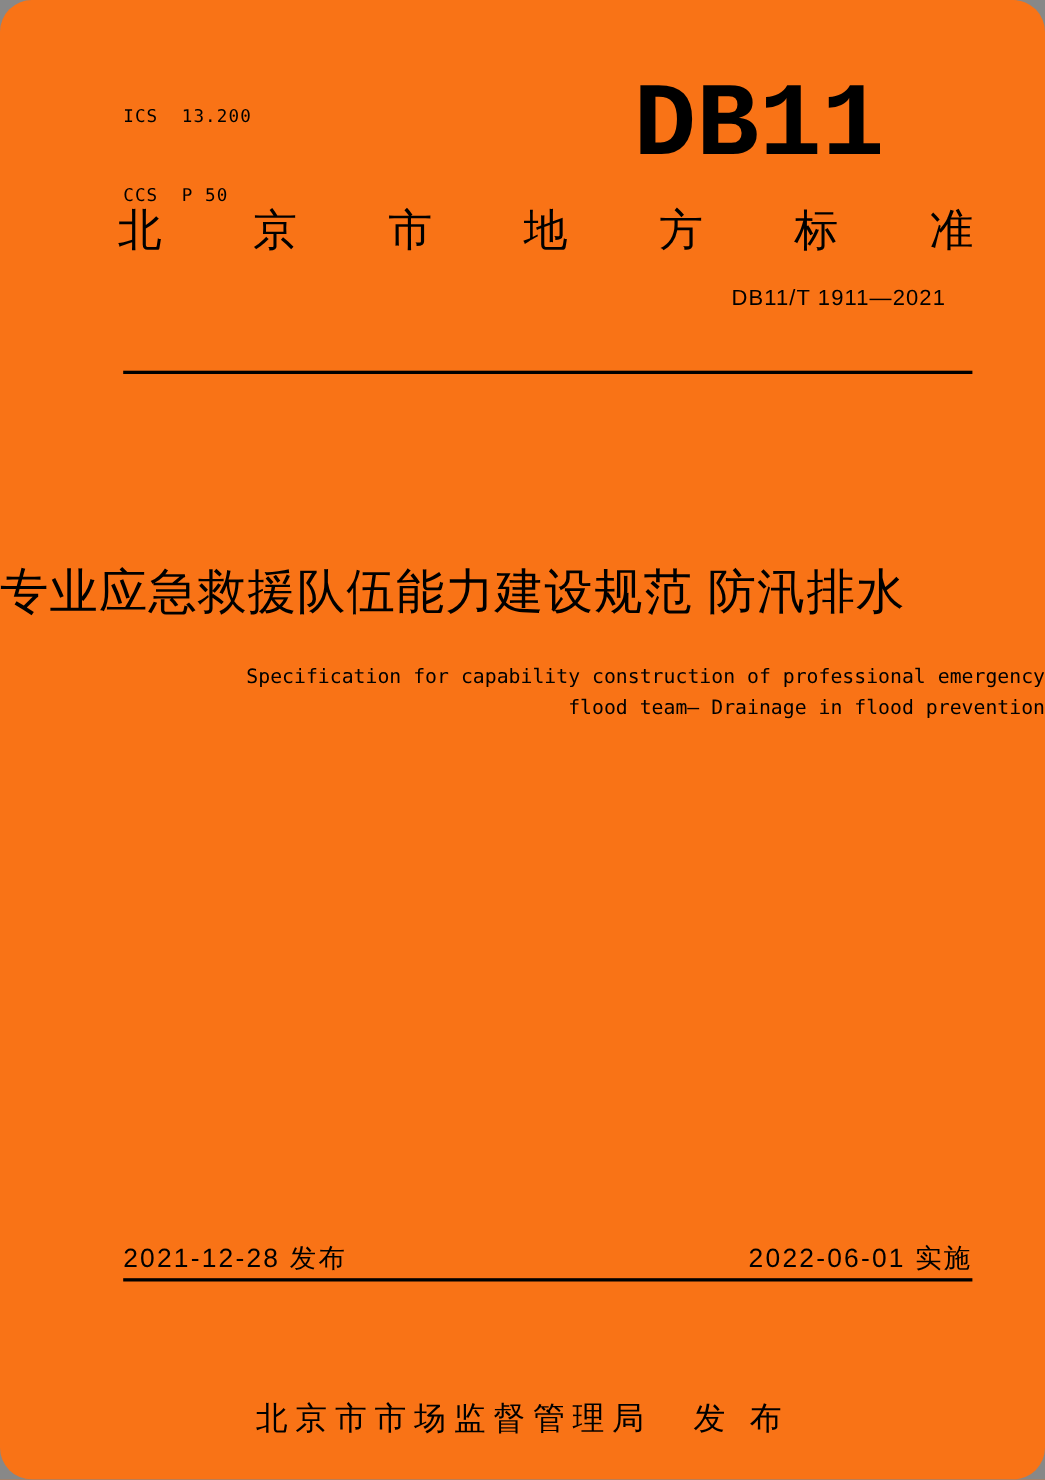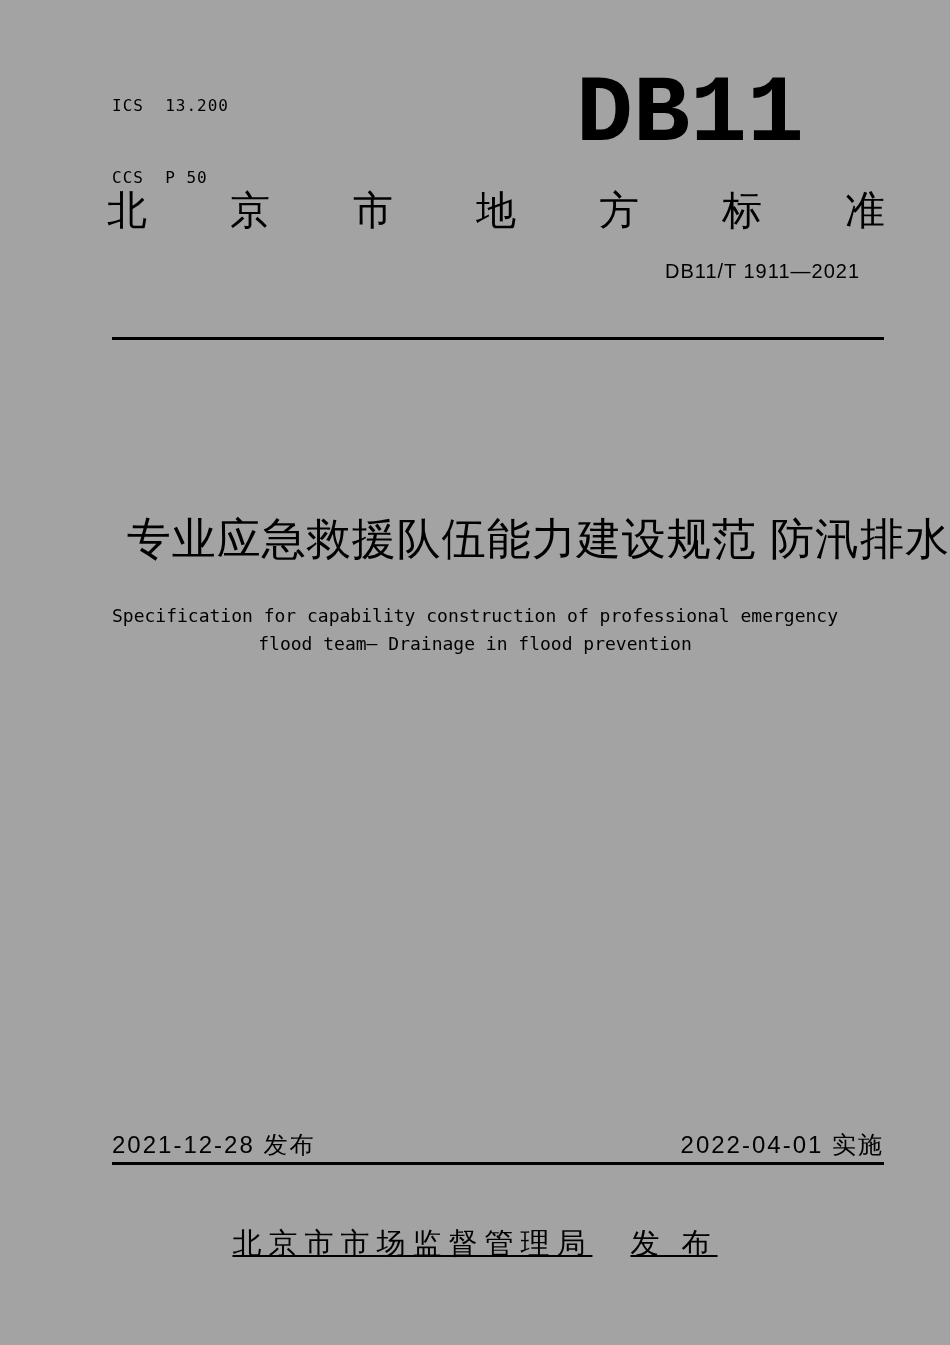"ICS 13.200" .page { background: #a3a3a3 -> #f97316; border-radius: none -> 29px }
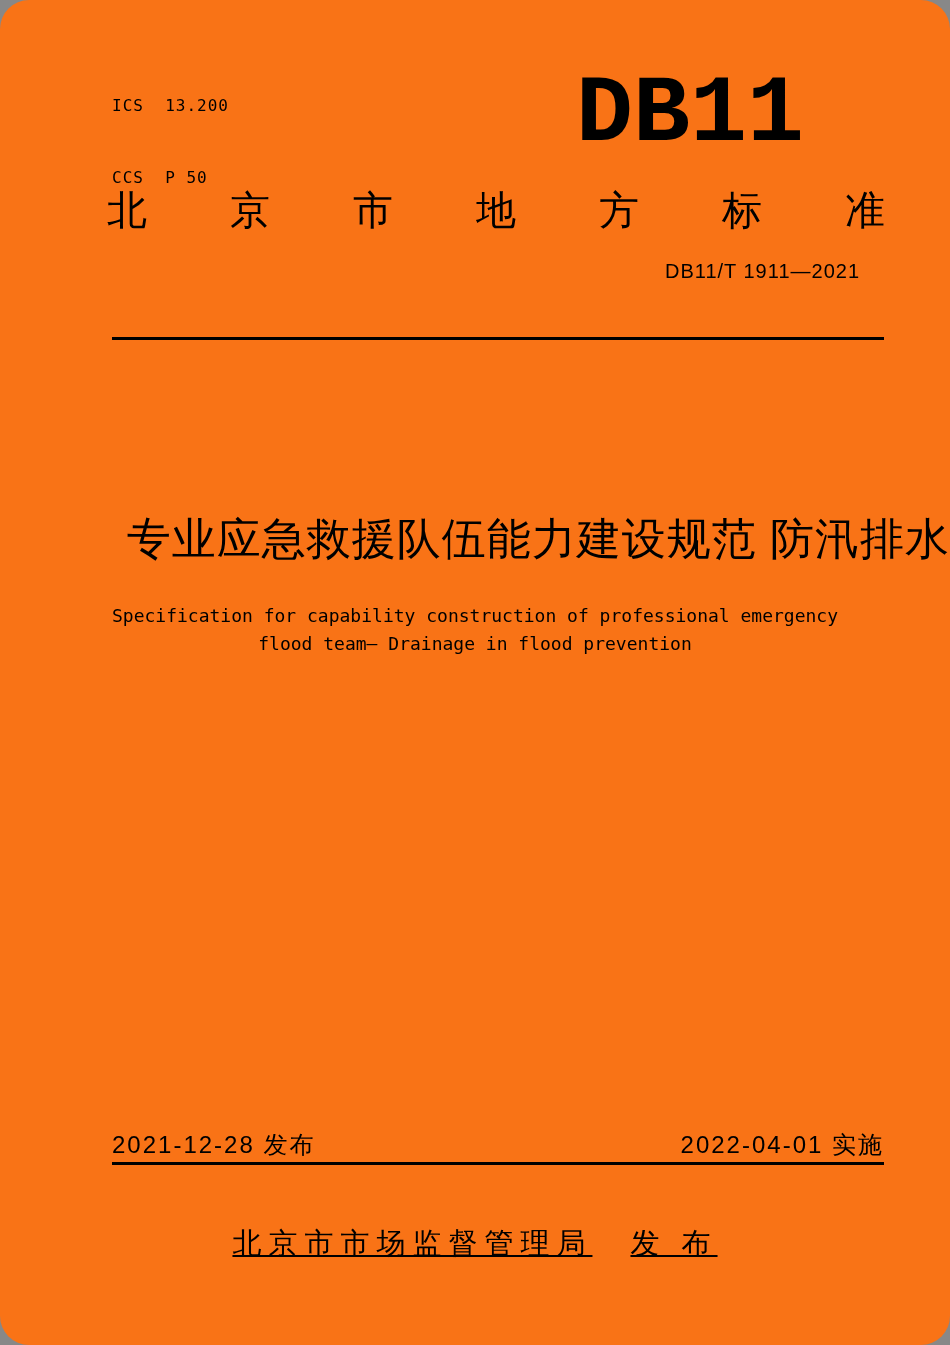"专业应急救援队伍能力建设规范 防汛排水" .doc-title { text-align: right -> left }
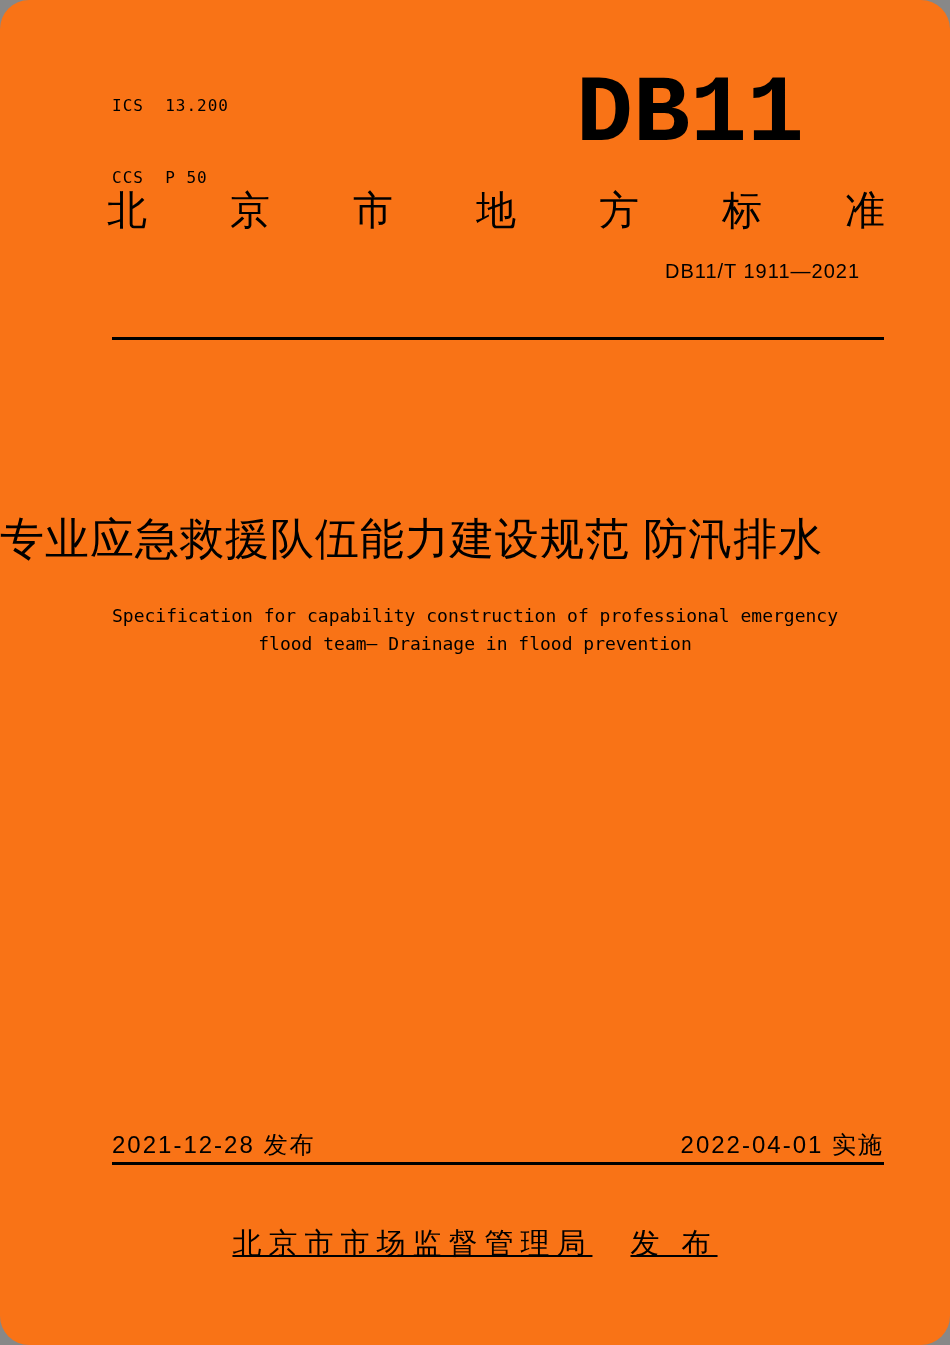"Specification for capability" .doc-subtitle { text-align: center -> right }
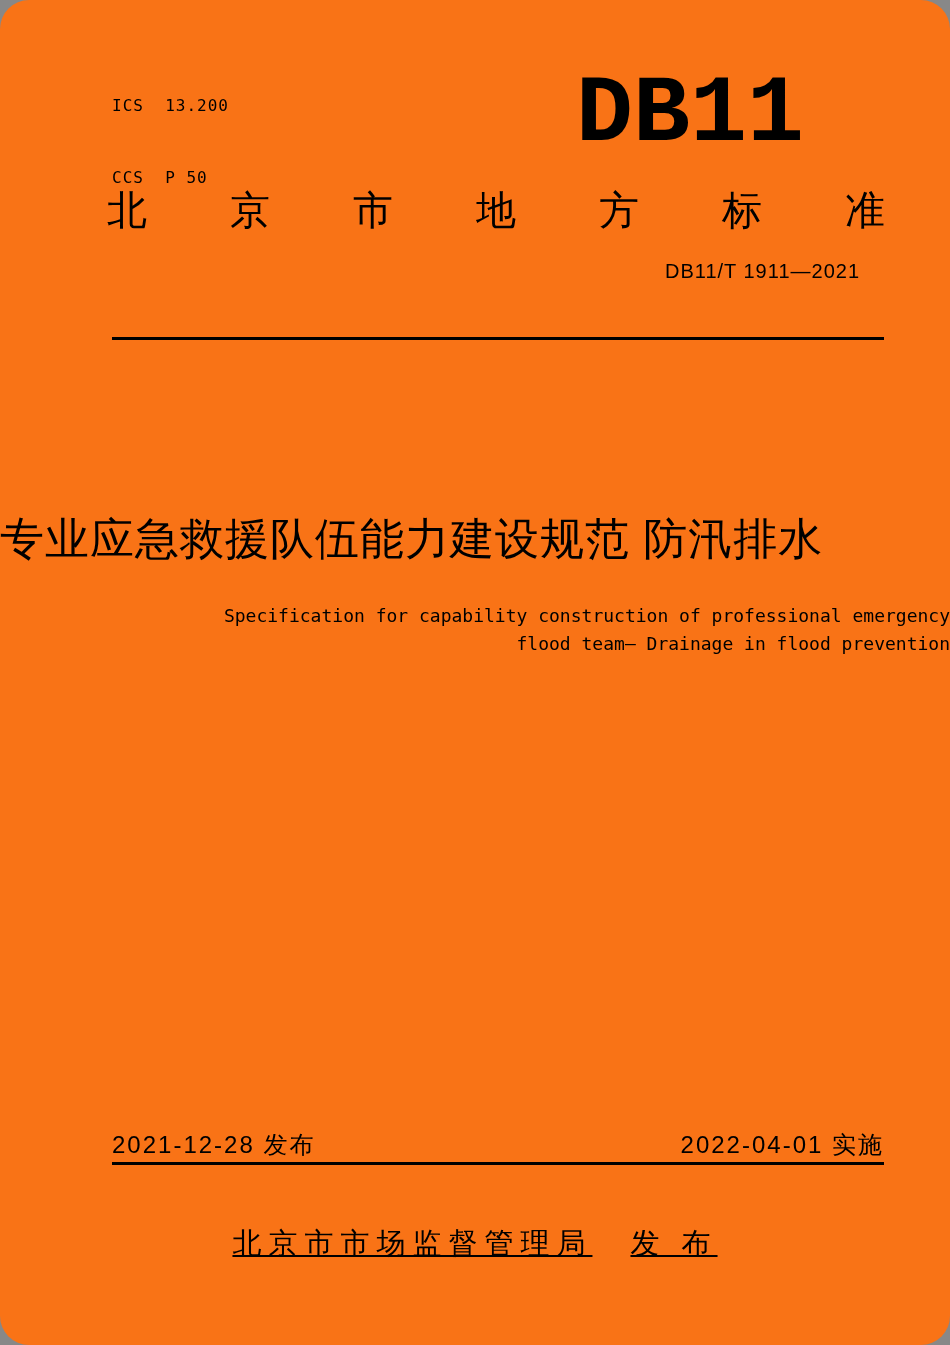"2022-04-01 实施" span { text: 2022-04-01 -> 2022-06-01 }
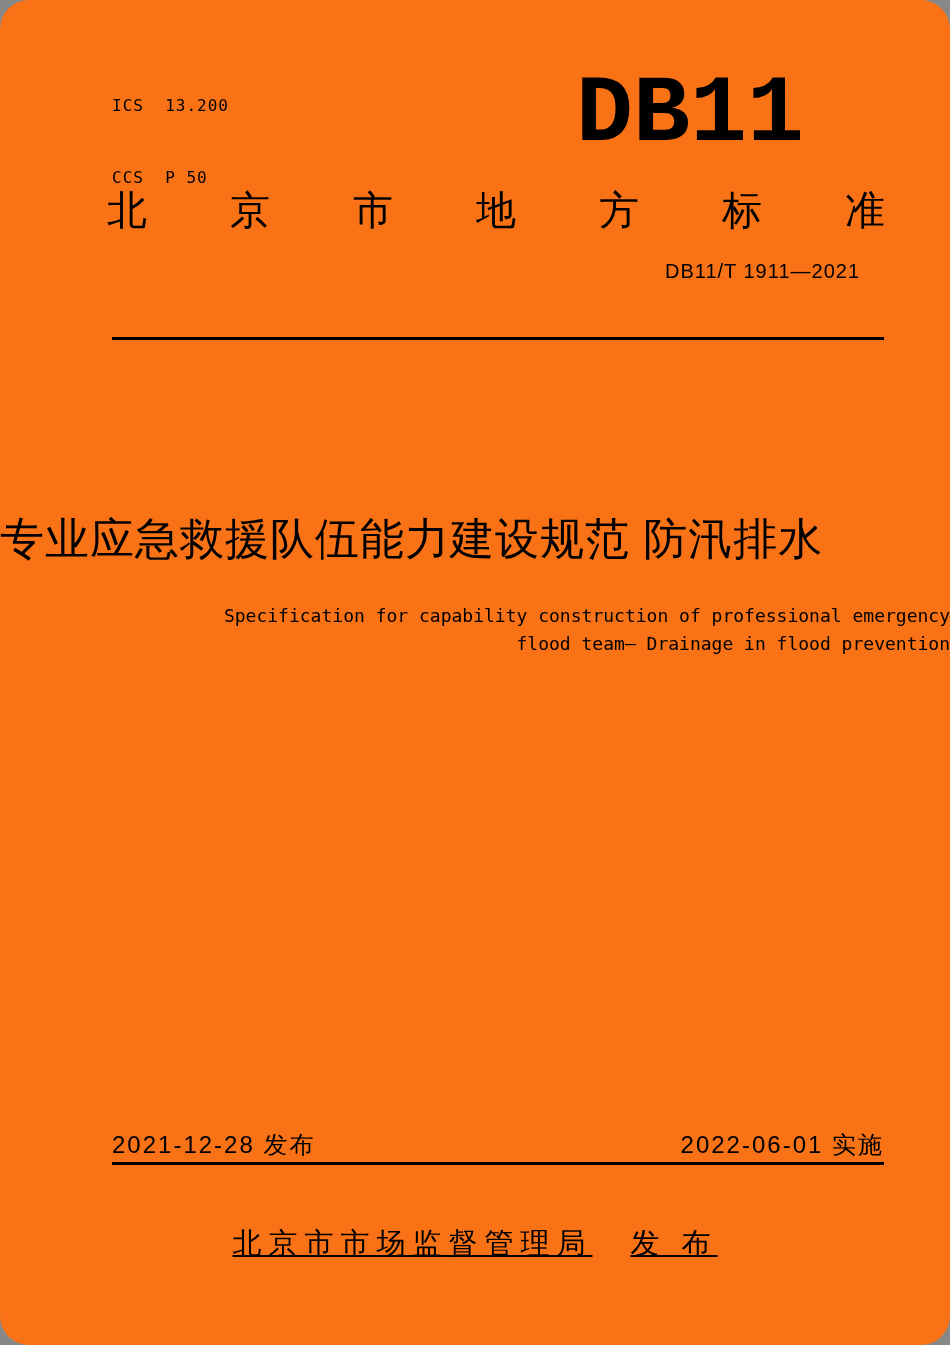"北京市市场监督管理局" .publisher-row { text-decoration: underline -> none }
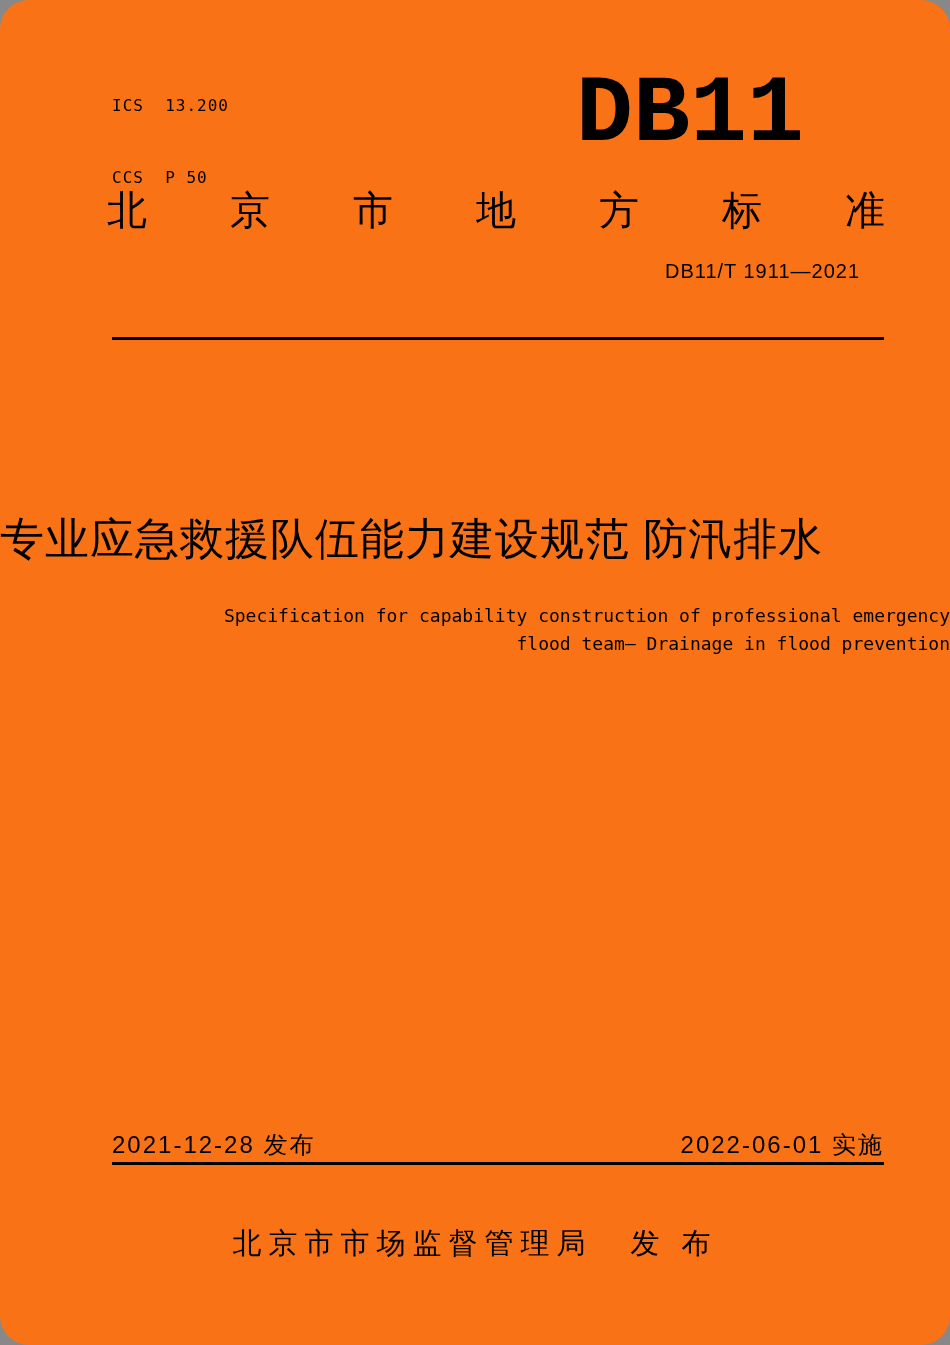"发 布" .publisher-action { margin-top: none -> 47px }
